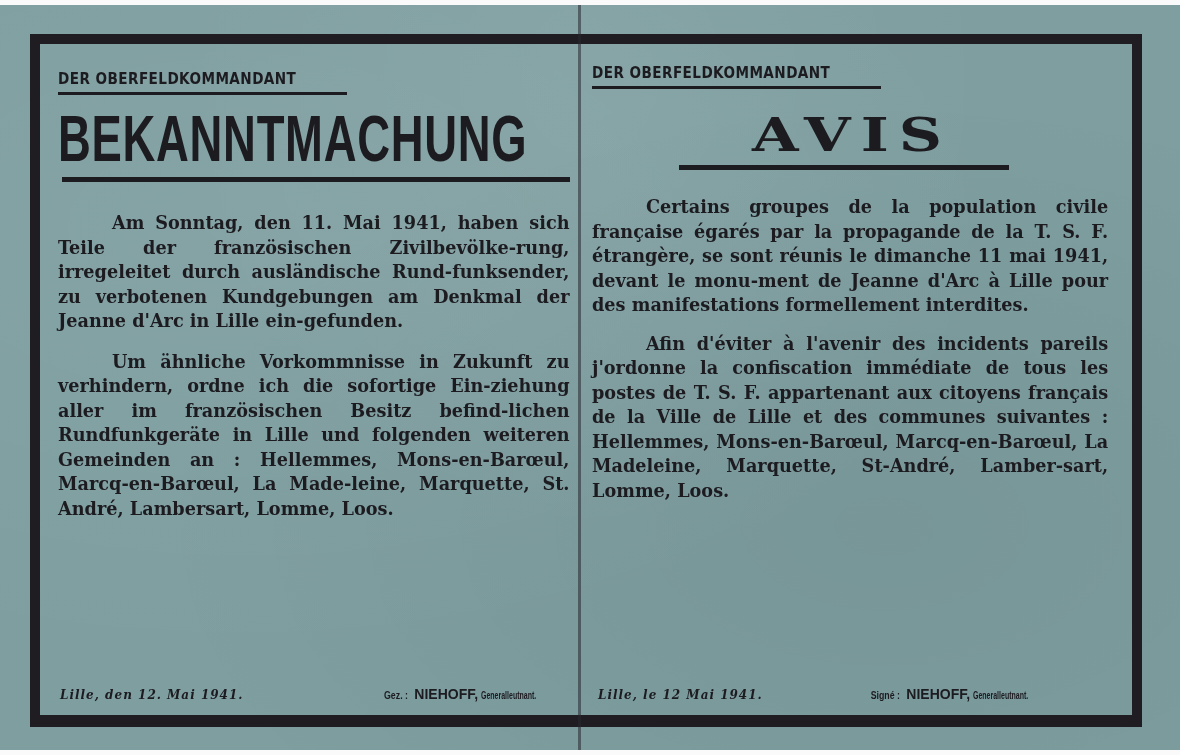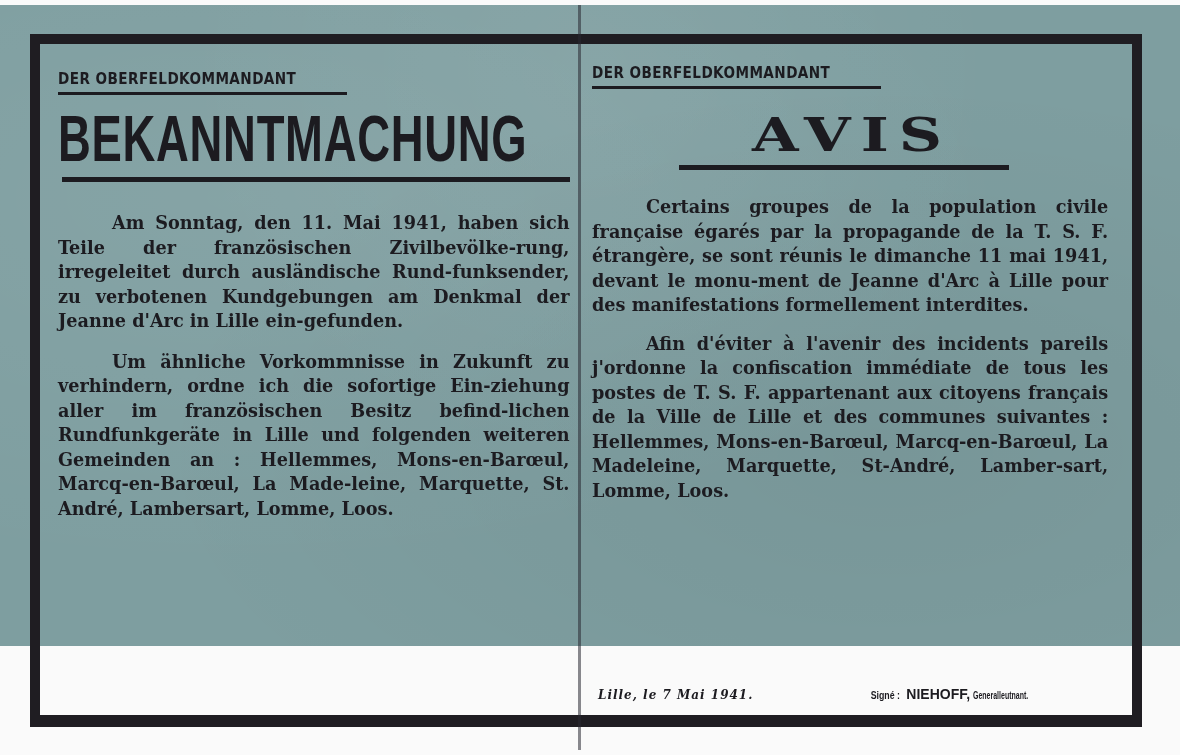"DER OBERFELDKOMMANDANT" .paper { height: 641px -> 745px }
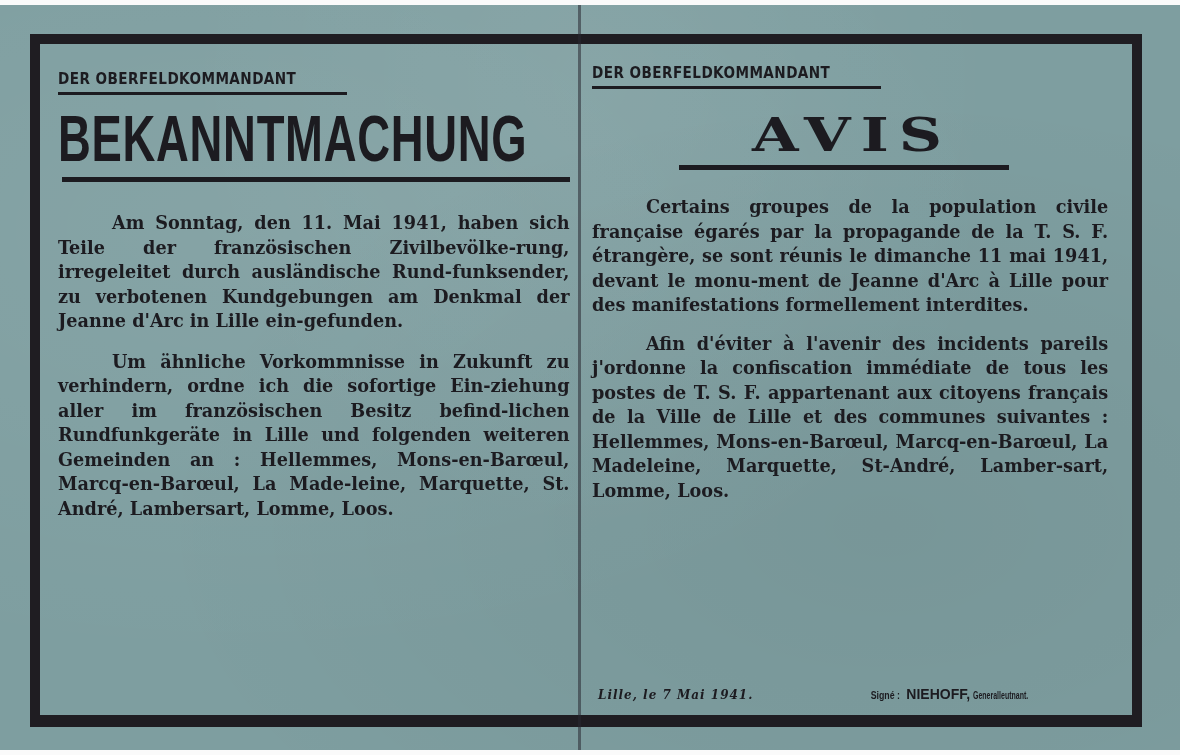"Lille, den 12. Mai 1941." div.footer { html: none -> <div> <span>Lille, den 12. Mai 1941.</span> <span> <span>Gez. :</span> <span>NIEHOFF,</span> <span>Generalleutnant.</span> </span> </div> }
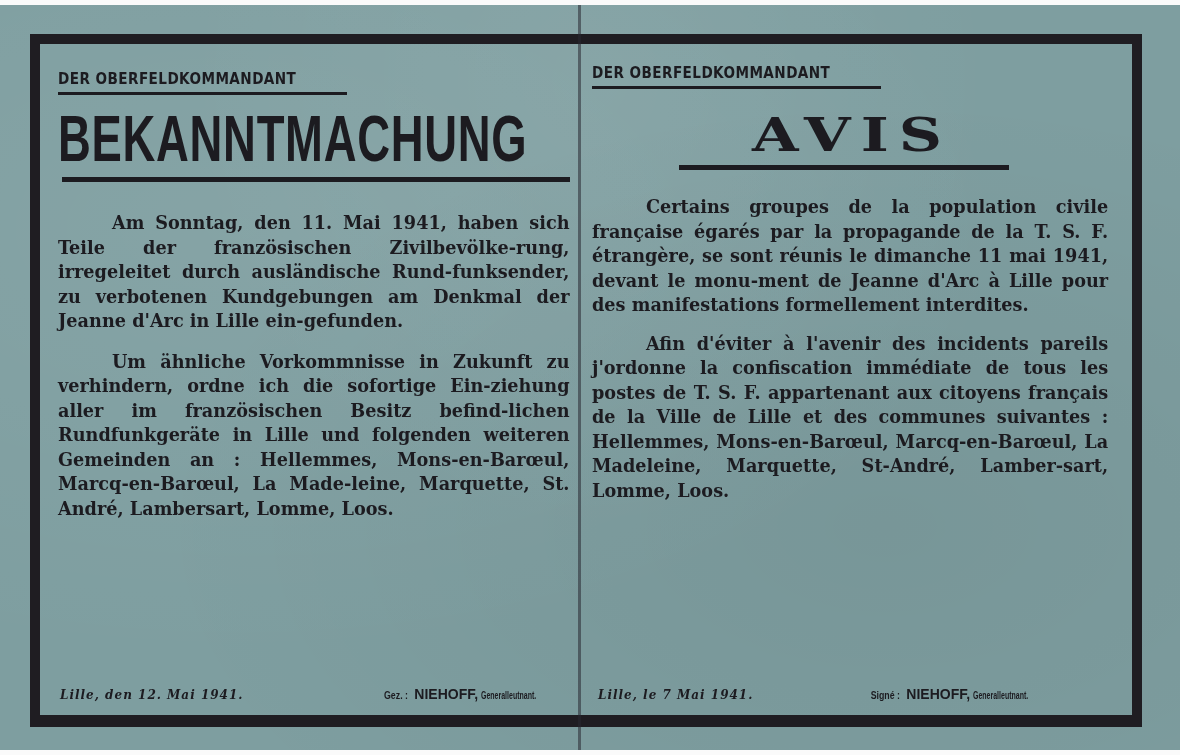"Lille, le 7 Mai 1941." span.date { text: 7 -> 12 }
